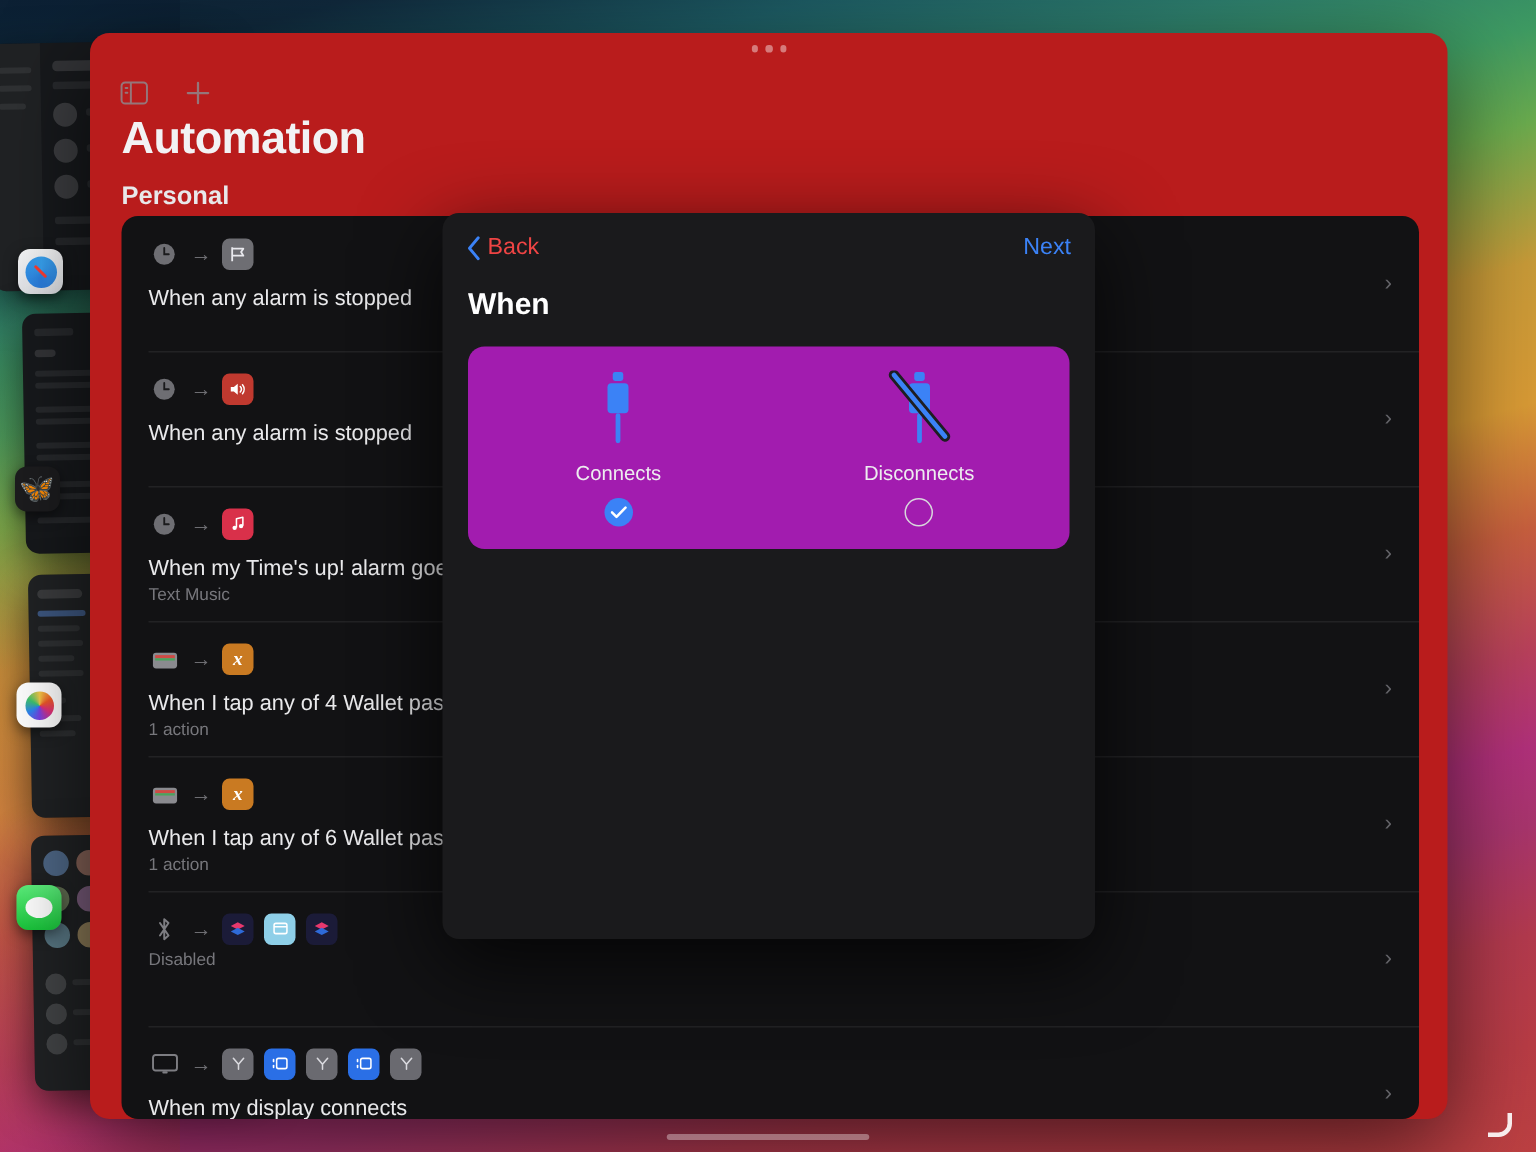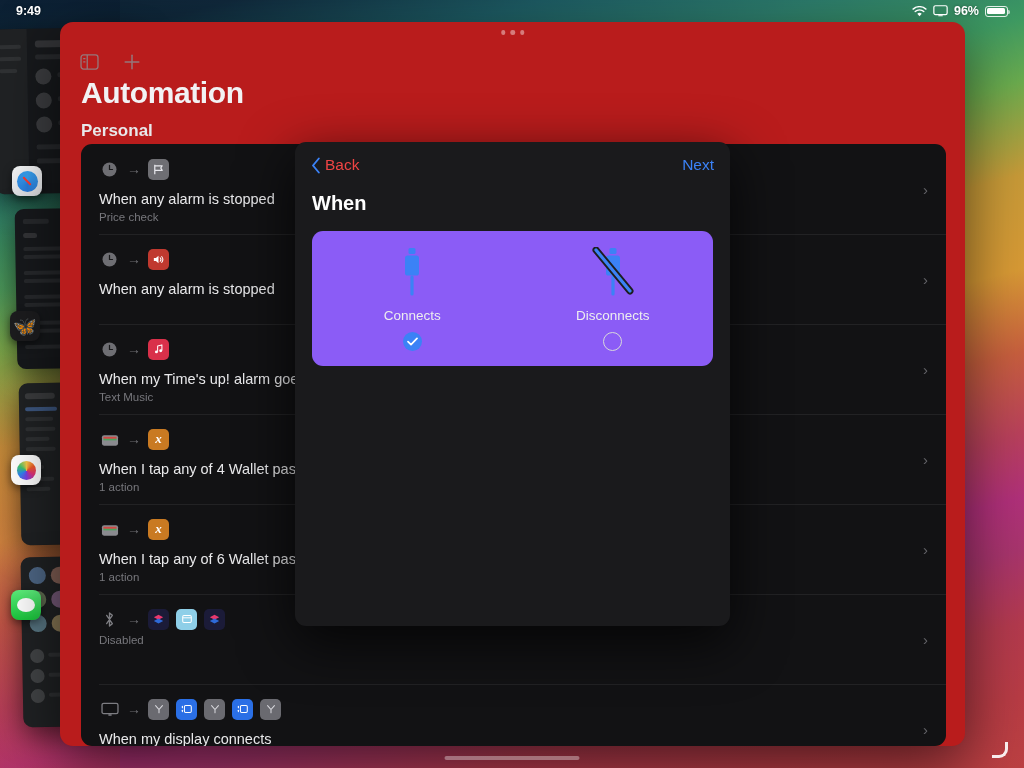"9:49" div.statusbar { html: <div> <div>9:49</div> <div> <span> <svg> <path></path> <path></path> <path></path> </svg> </span> <span> <svg> <rect></rect> <rect></rect> </svg> </span> <span>96%</span> <span> <i></i> </span> </div> </div> -> none }
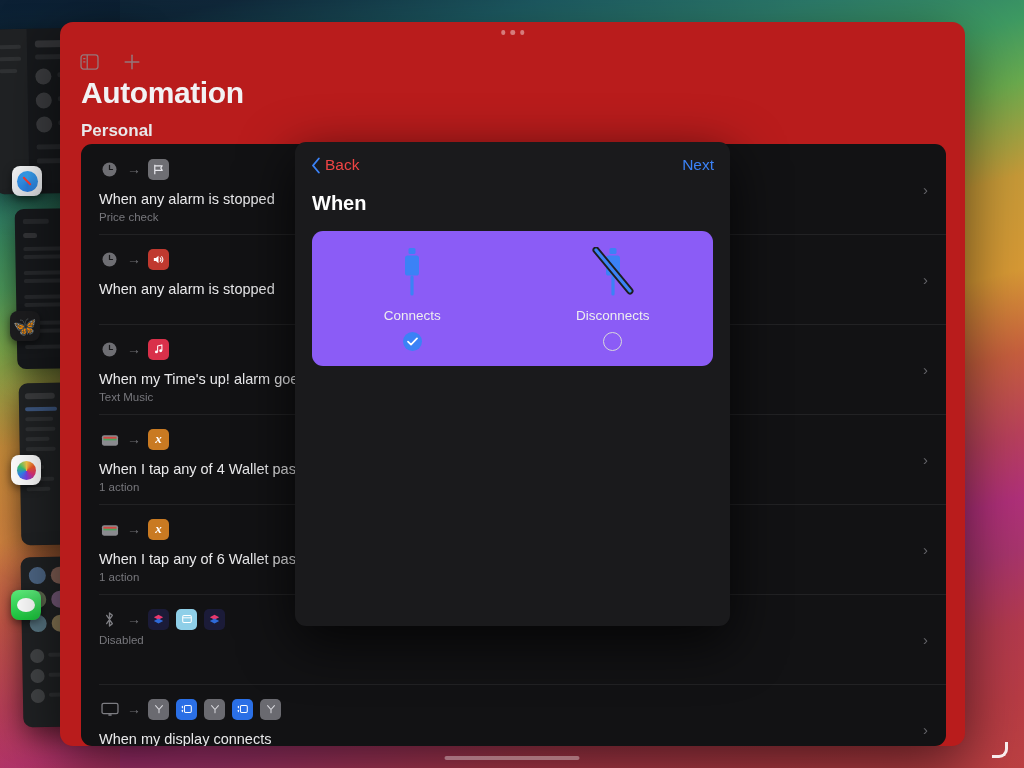"Price check" div.arow-sub { html: <div>Price check</div> -> none }
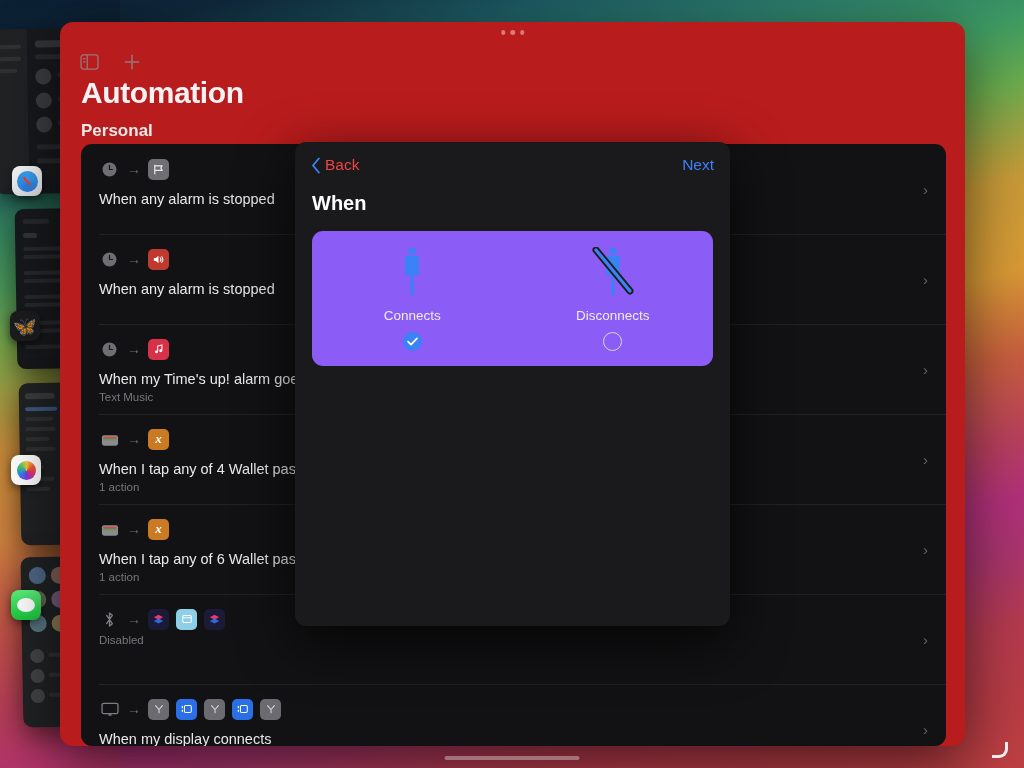"Connects" .choice-card { background: #8b5cf6 -> #a21caf }
